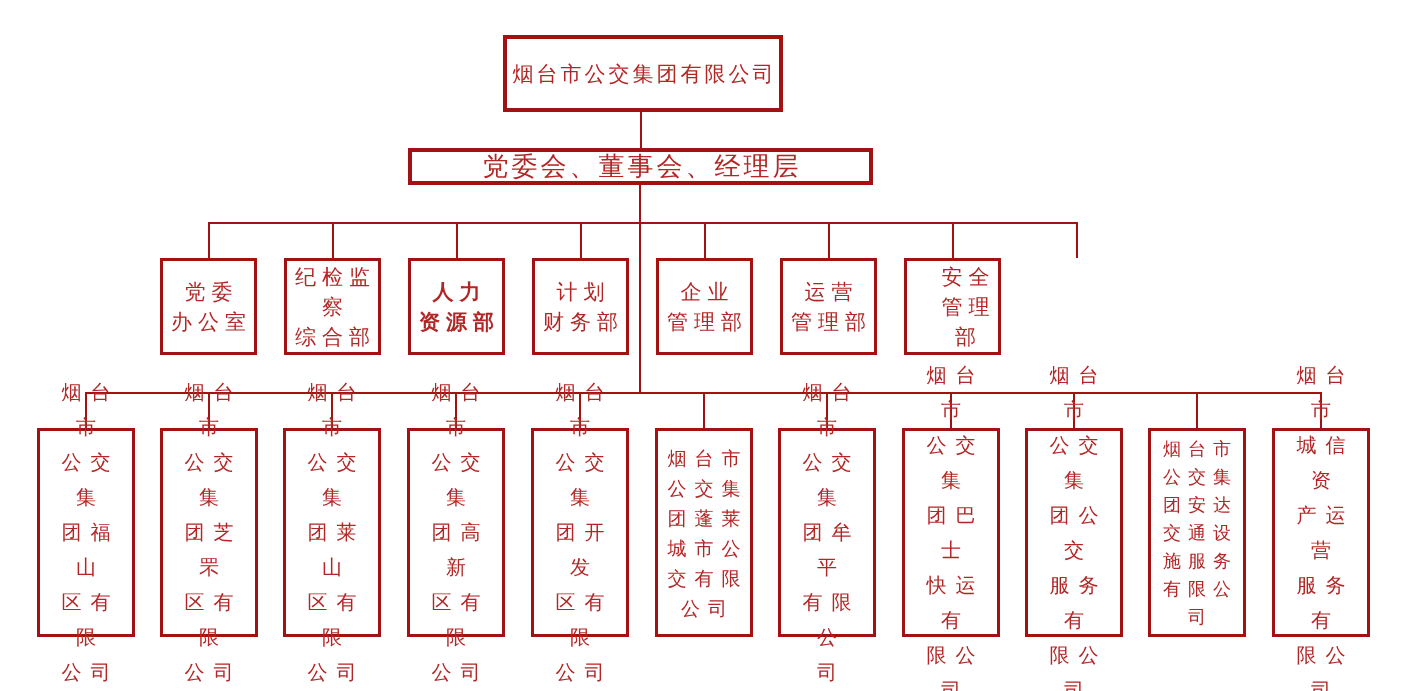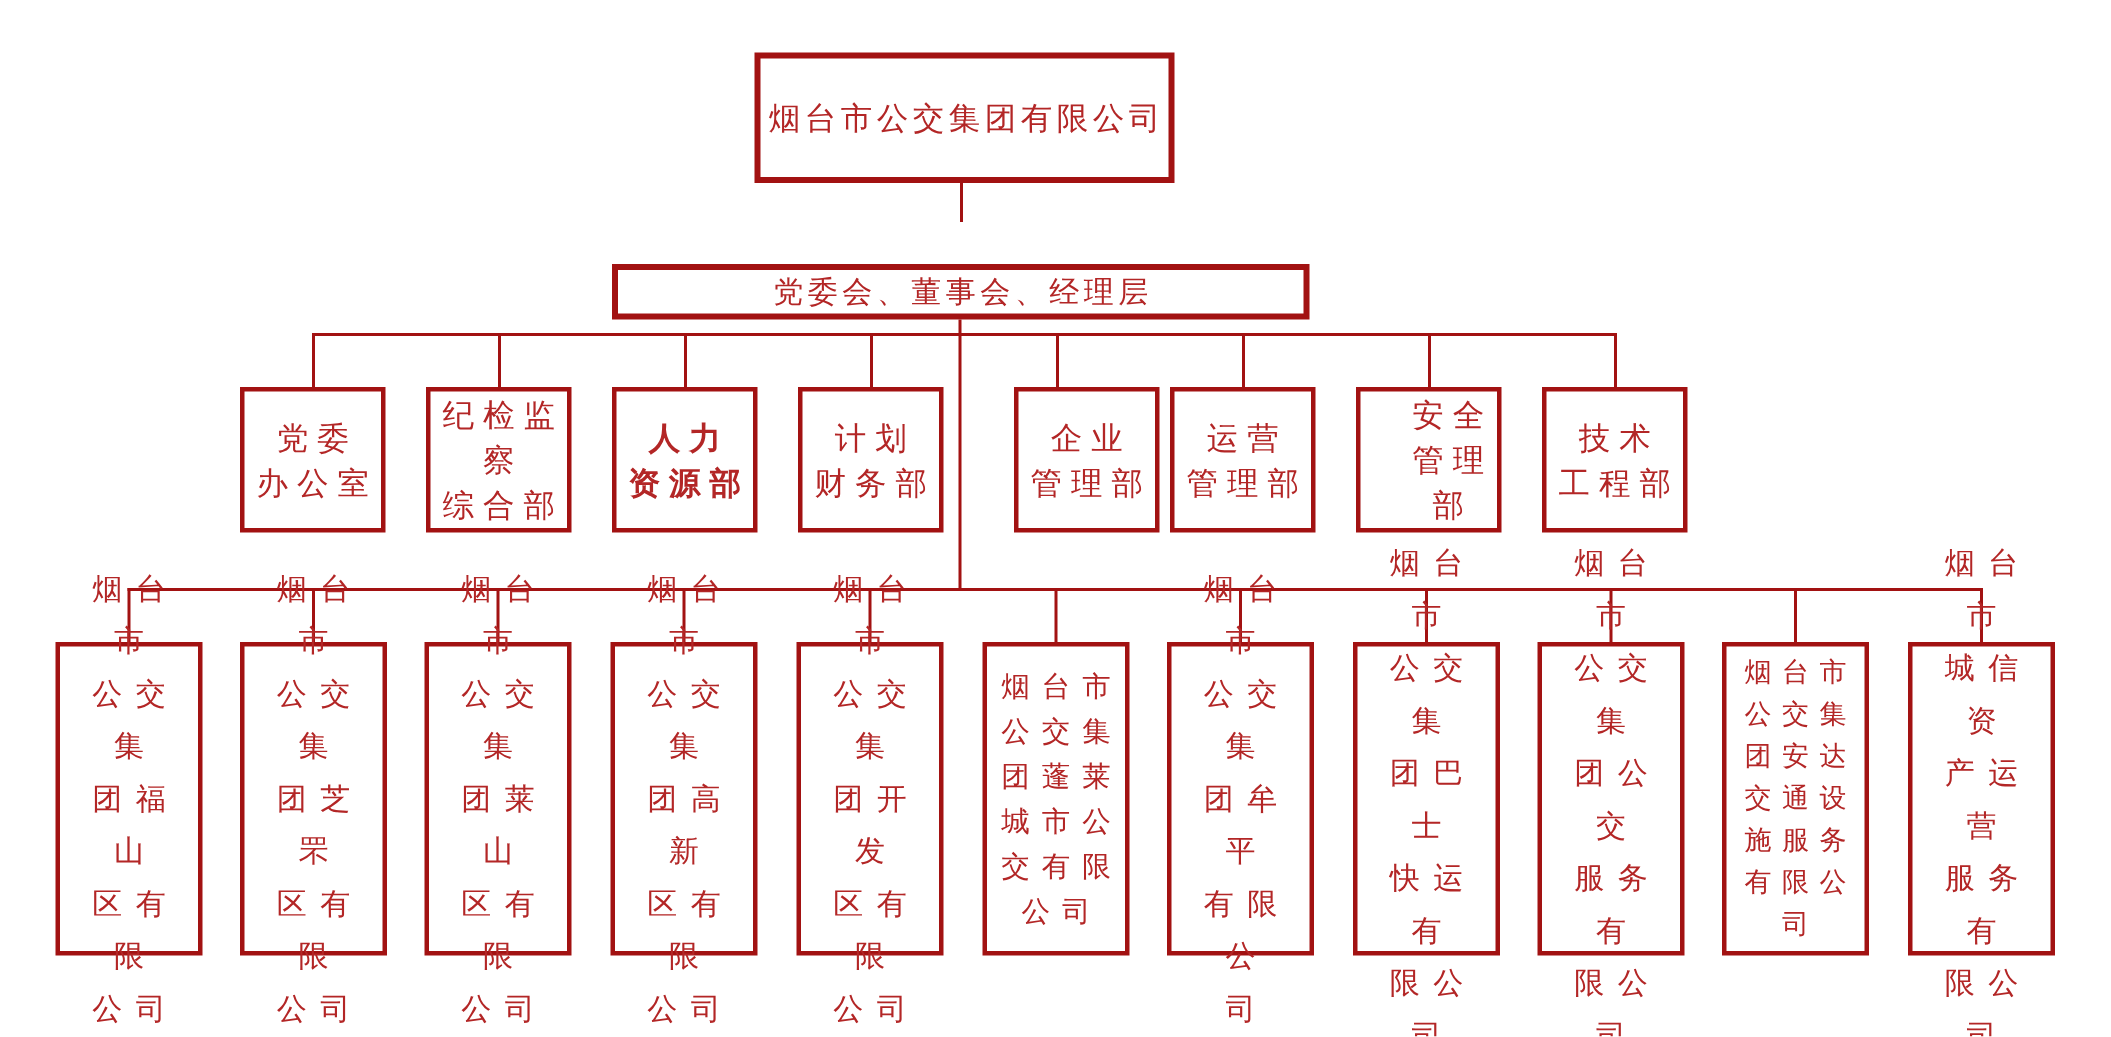"烟台市公交集团有限公司" .lvl1 { height: 87px -> 77px }
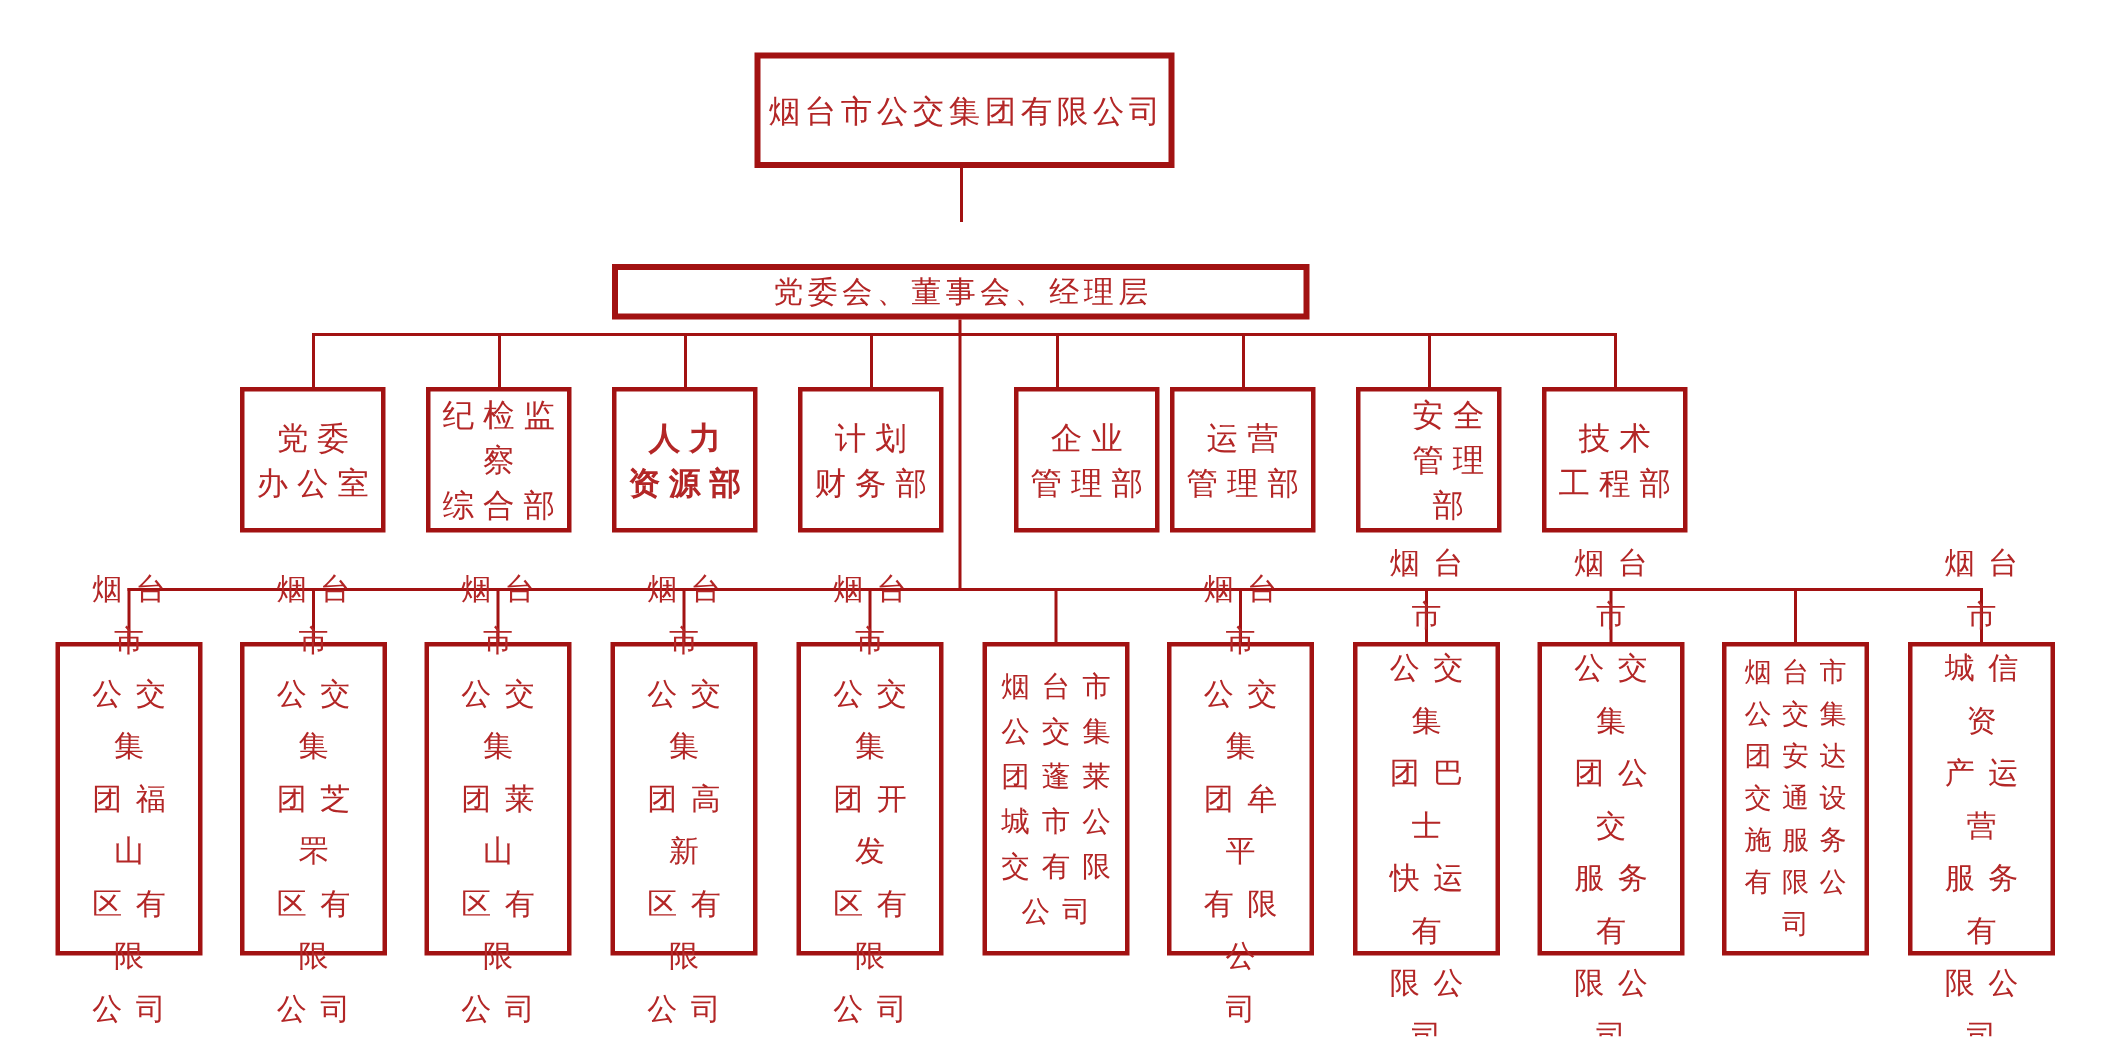"党委会、董事会、经理层" .lvl2 { font-size: 20px -> 26px; margin-top: 28px -> none }
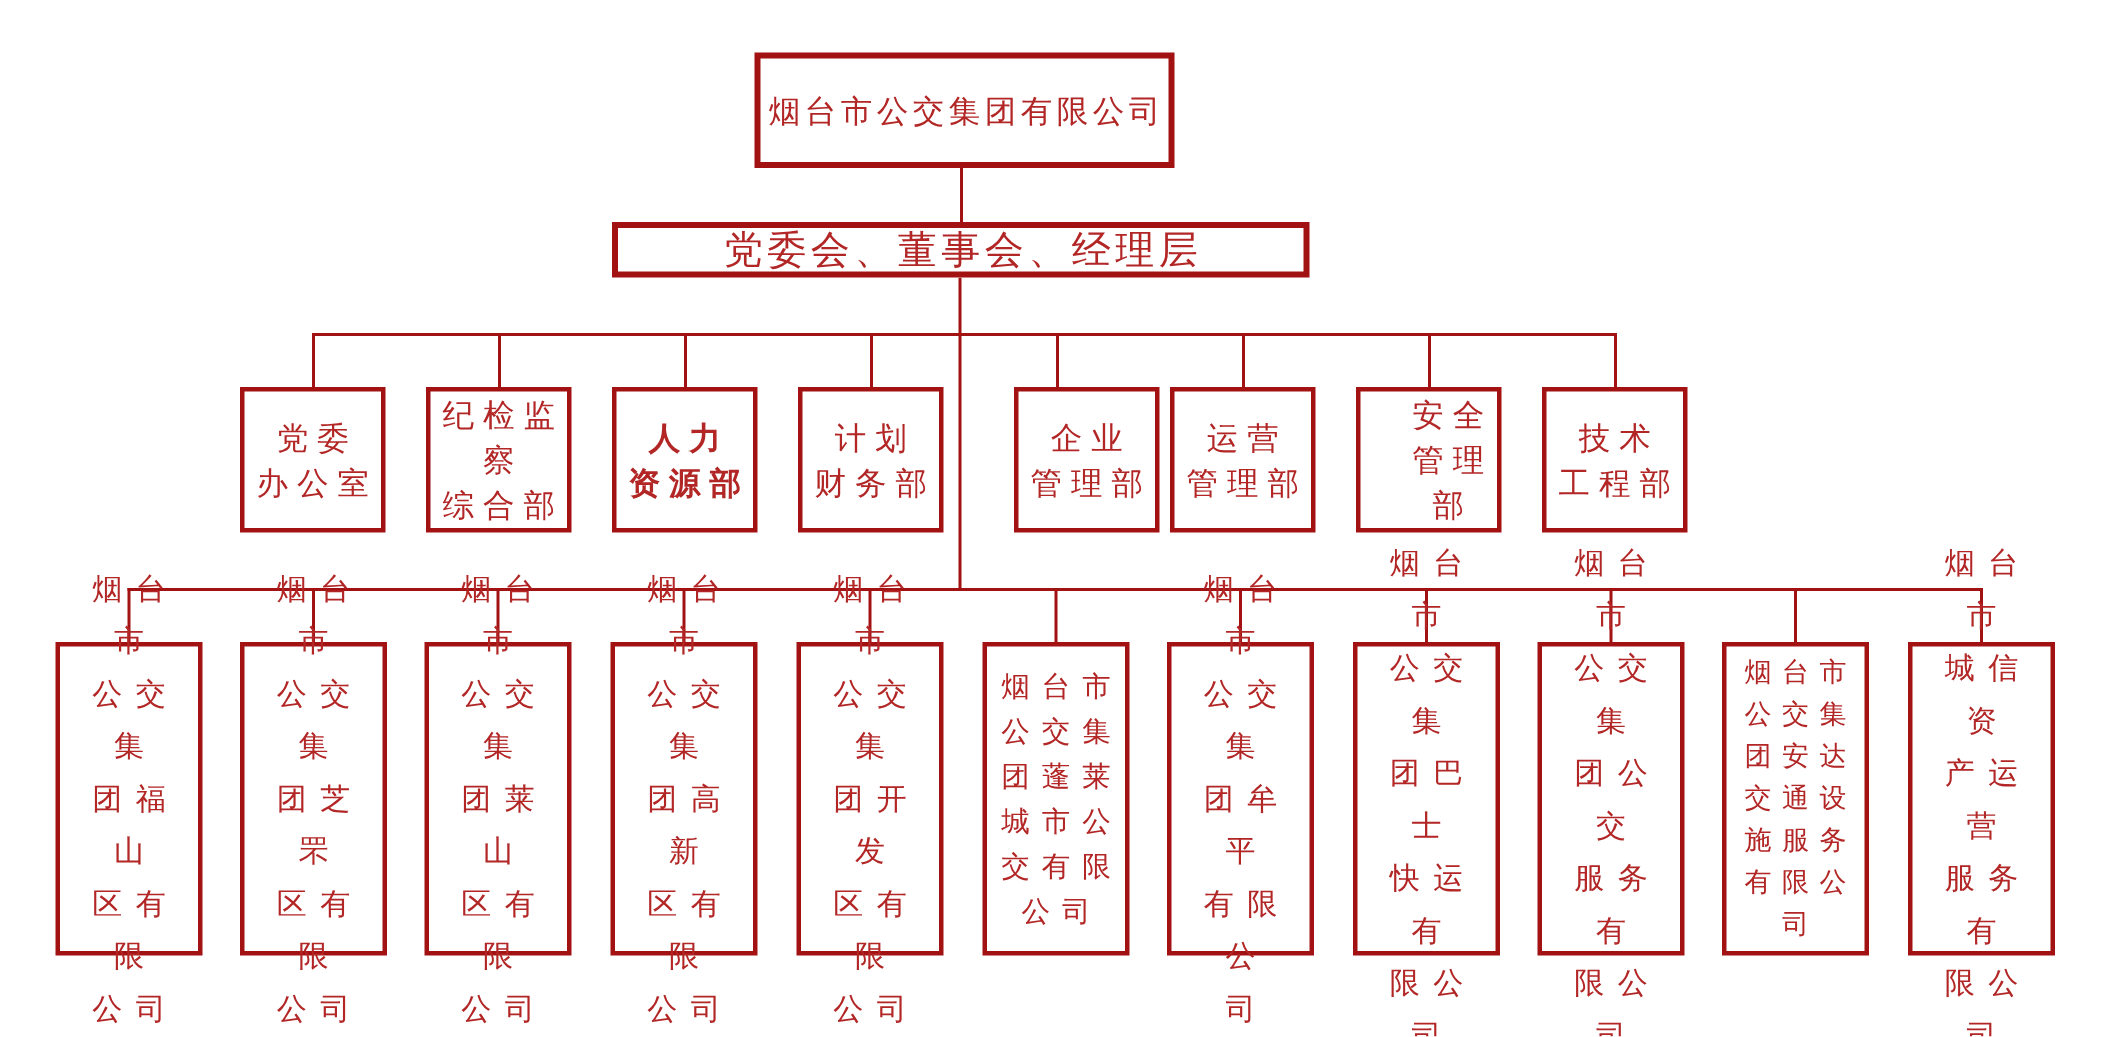"企业" div.node { margin-left: 20px -> none }
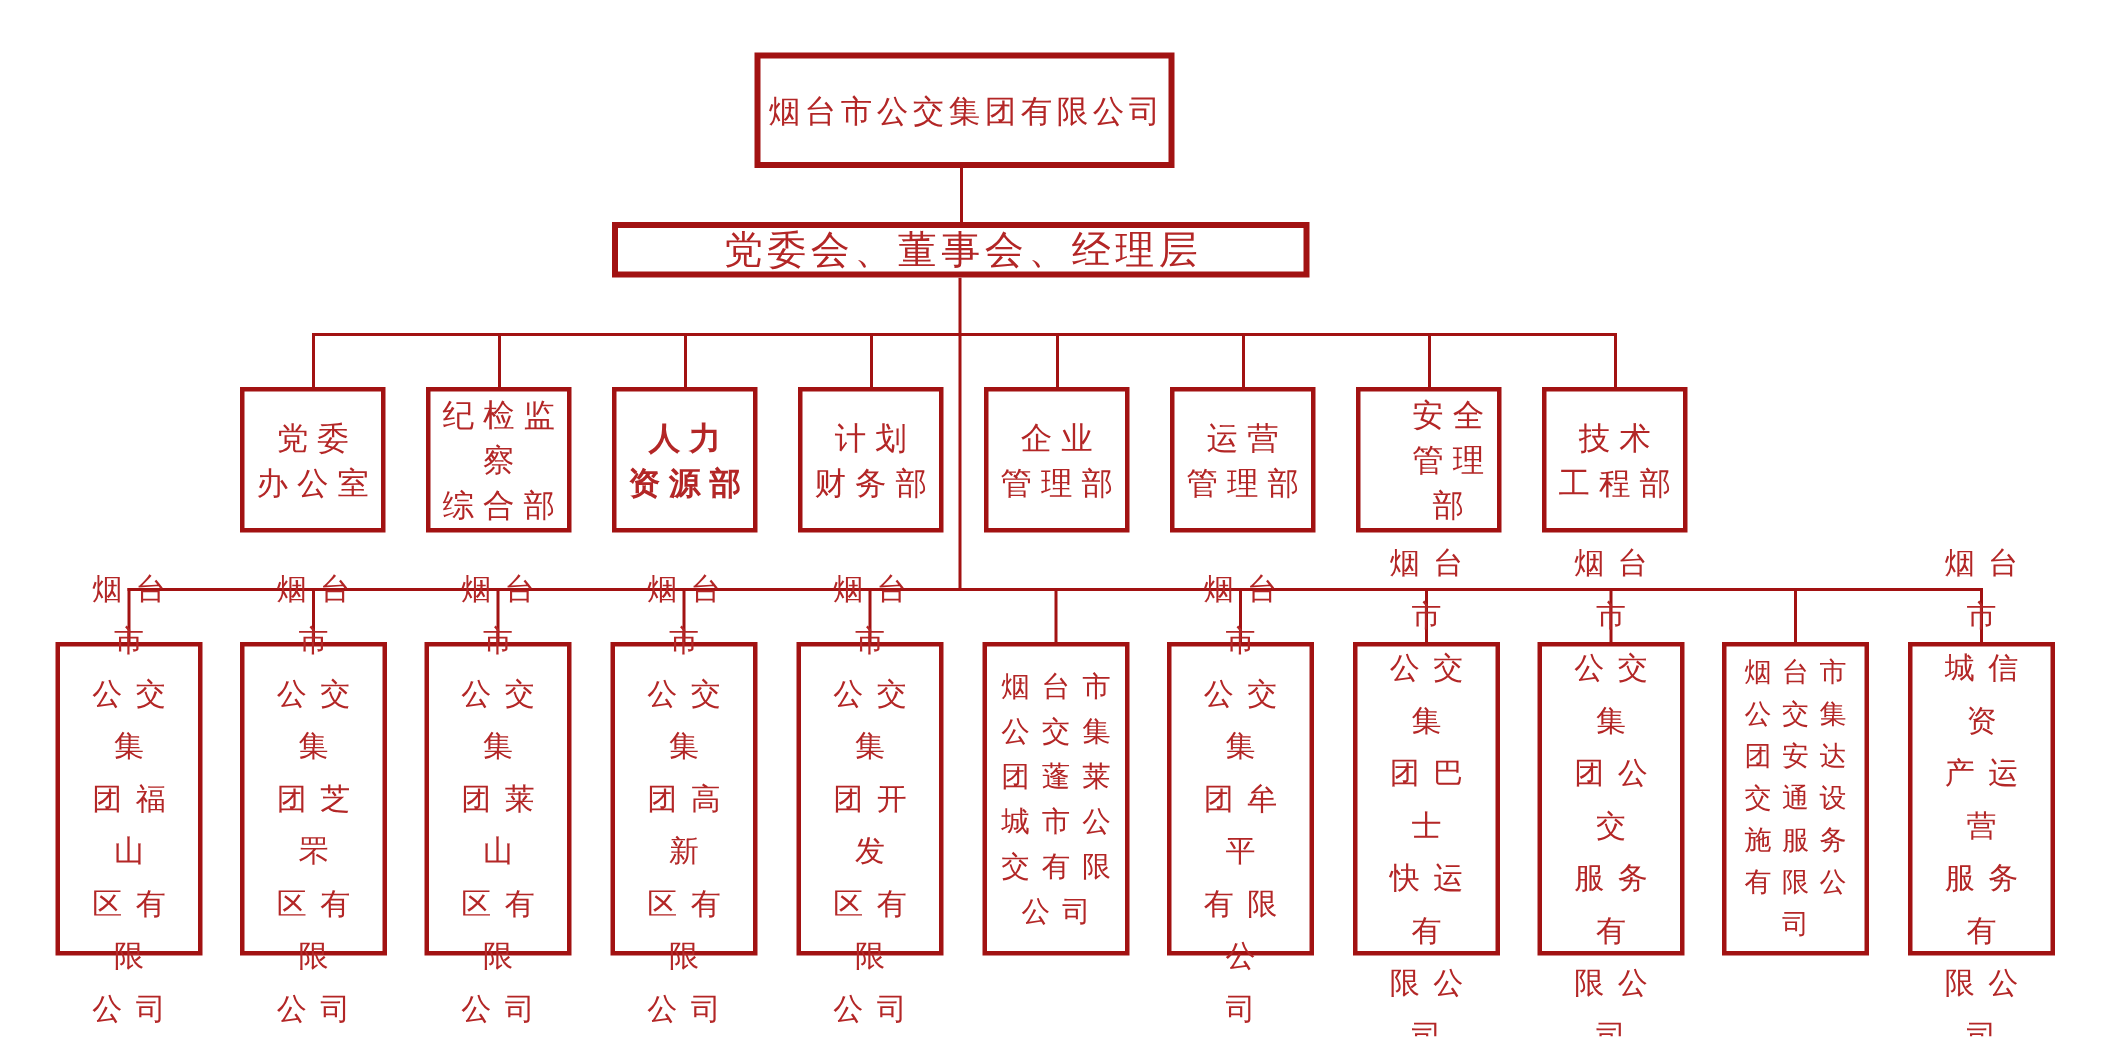"技术" div.node { html: <div>技术 工程部</div> -> none }
